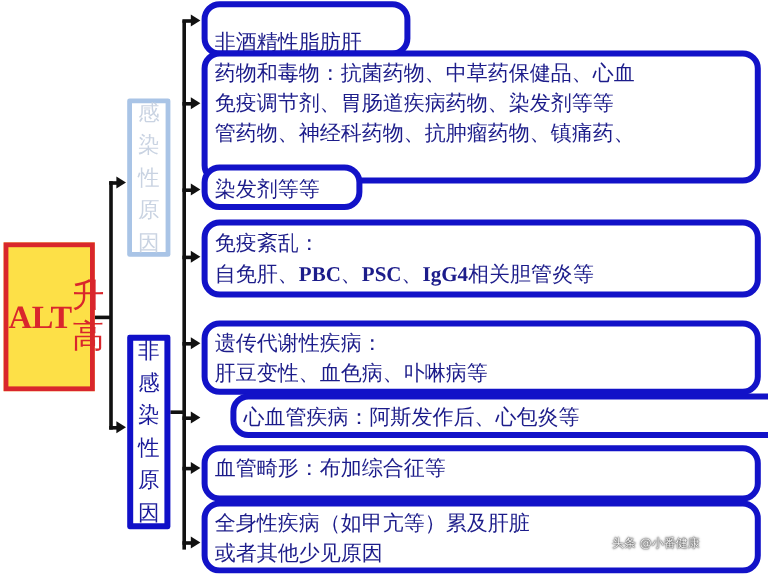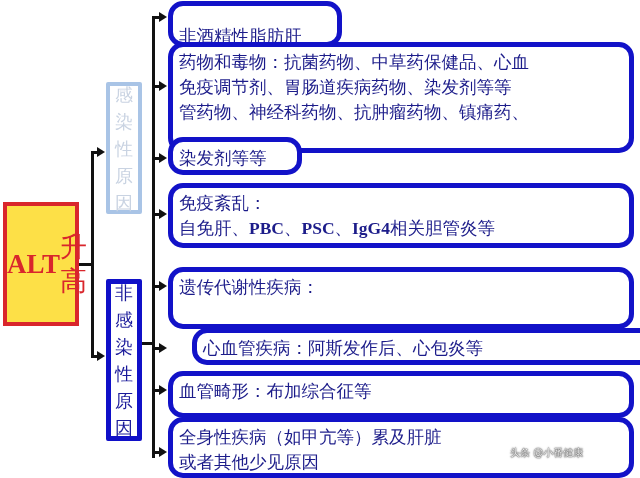"肝豆变性、血色病、卟啉病等" div { html: none -> <div>肝豆变性、血色病、卟啉病等</div> }
